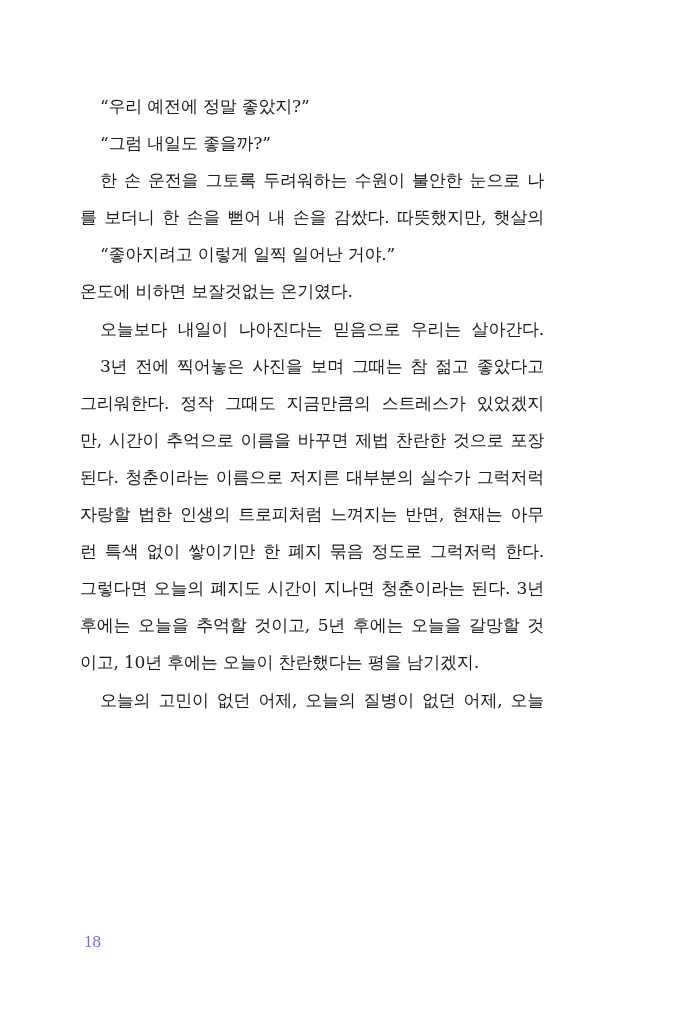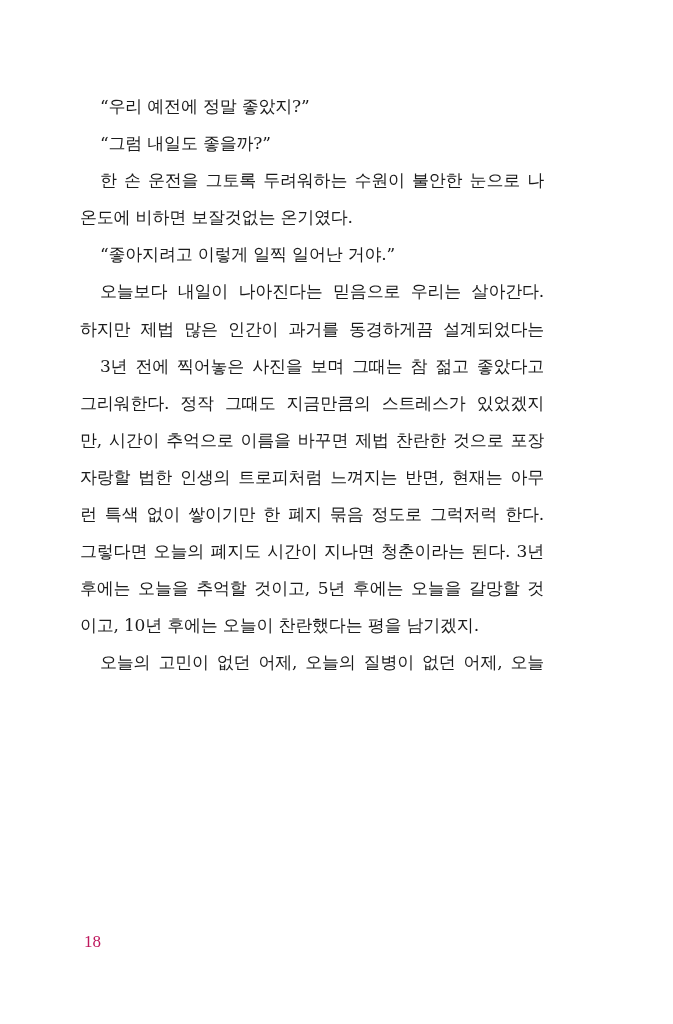"를 보더니 한 손을 뻗어" div.line { html: none -> <div>를 보더니 한 손을 뻗어 내 손을 감쌌다. 따뜻했지만, 햇살의</div> }
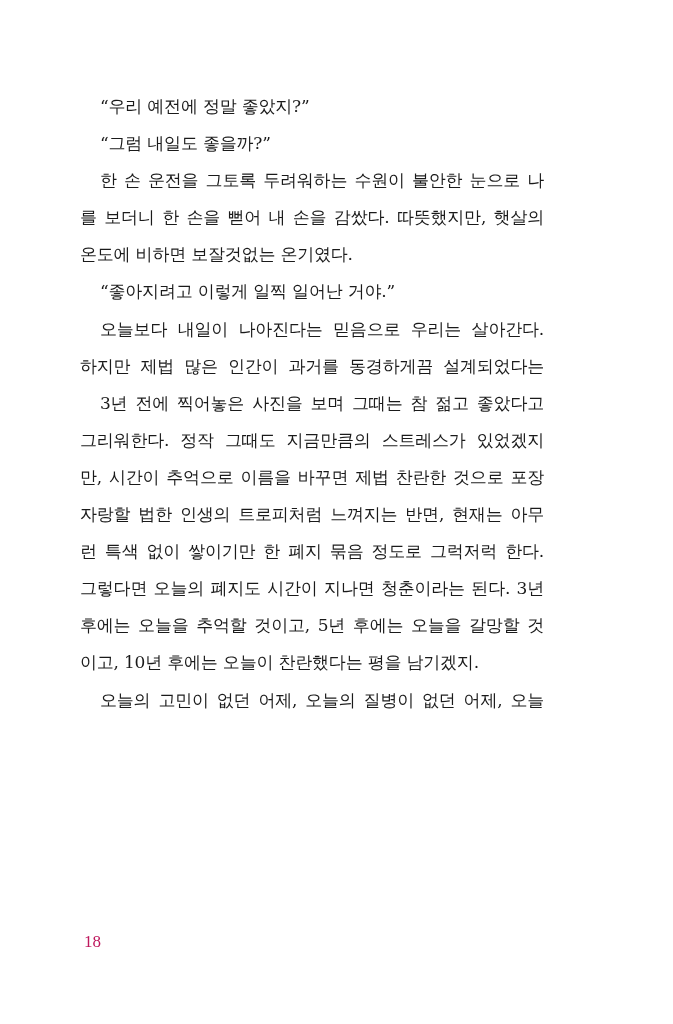"온도에 비하면 보잘것없는 온기였다." div.line { order: before "“좋아지려고 이렇게 일찍 일어난 거야.”" -> after "“좋아지려고 이렇게 일찍 일어난 거야.”" }
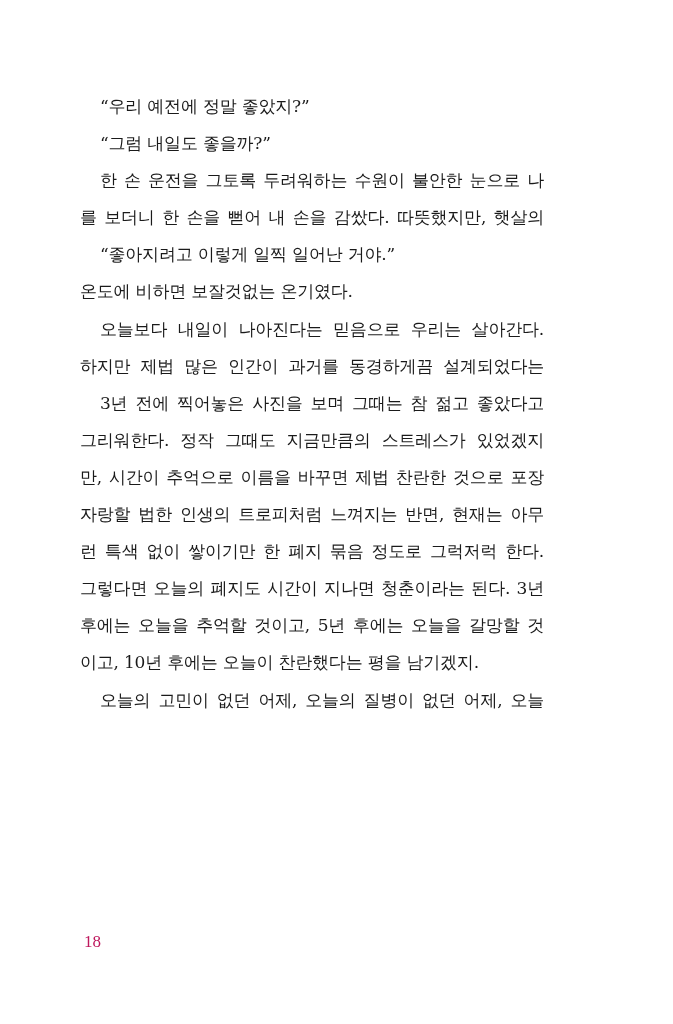"하지만 제법 많은 인간이 과거를" div.line { html: <div>하지만 제법 많은 인간이 과거를 동경하게끔 설계되었다는</div> -> none }
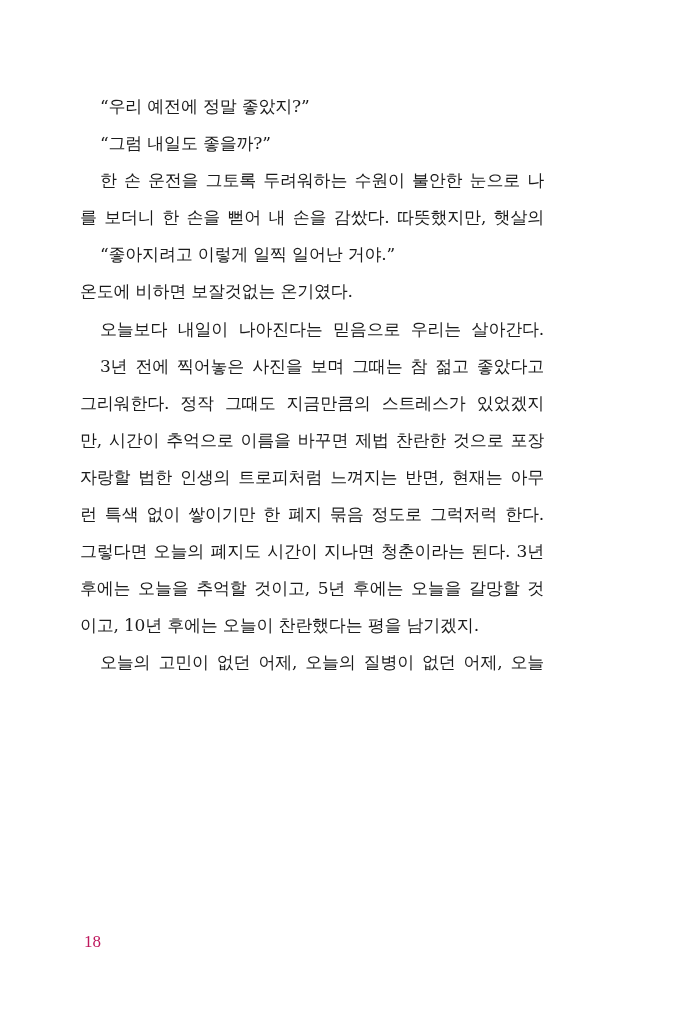"된다. 청춘이라는 이름으로 저지른 대부분의" div.line { html: none -> <div>된다. 청춘이라는 이름으로 저지른 대부분의 실수가 그럭저럭</div> }
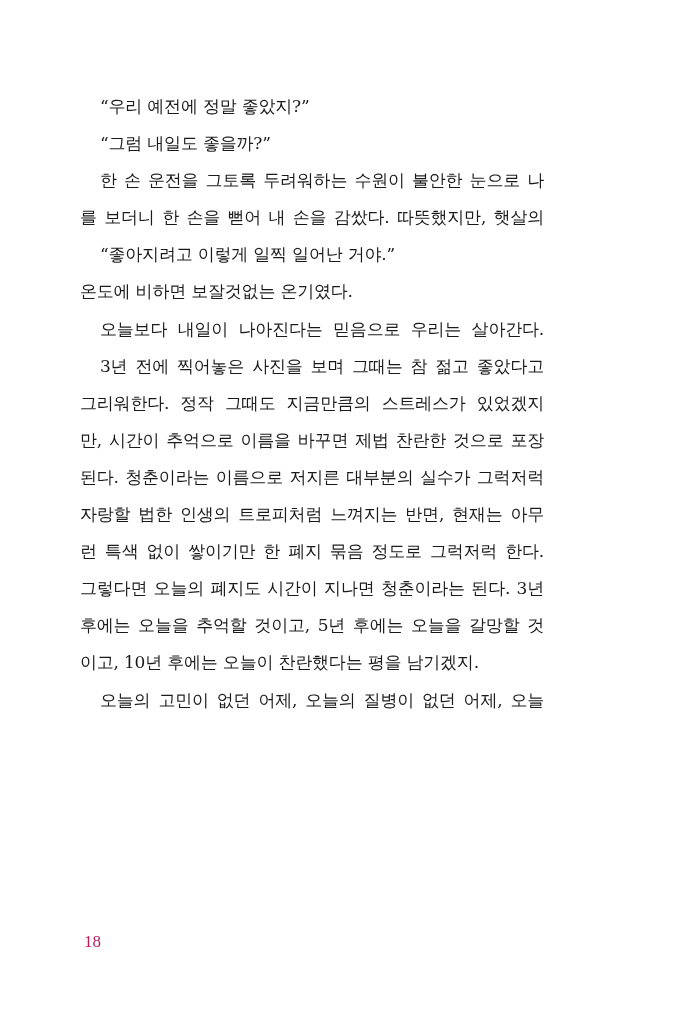"18" .page-number { color: #be185d -> #8b5cf6 }
